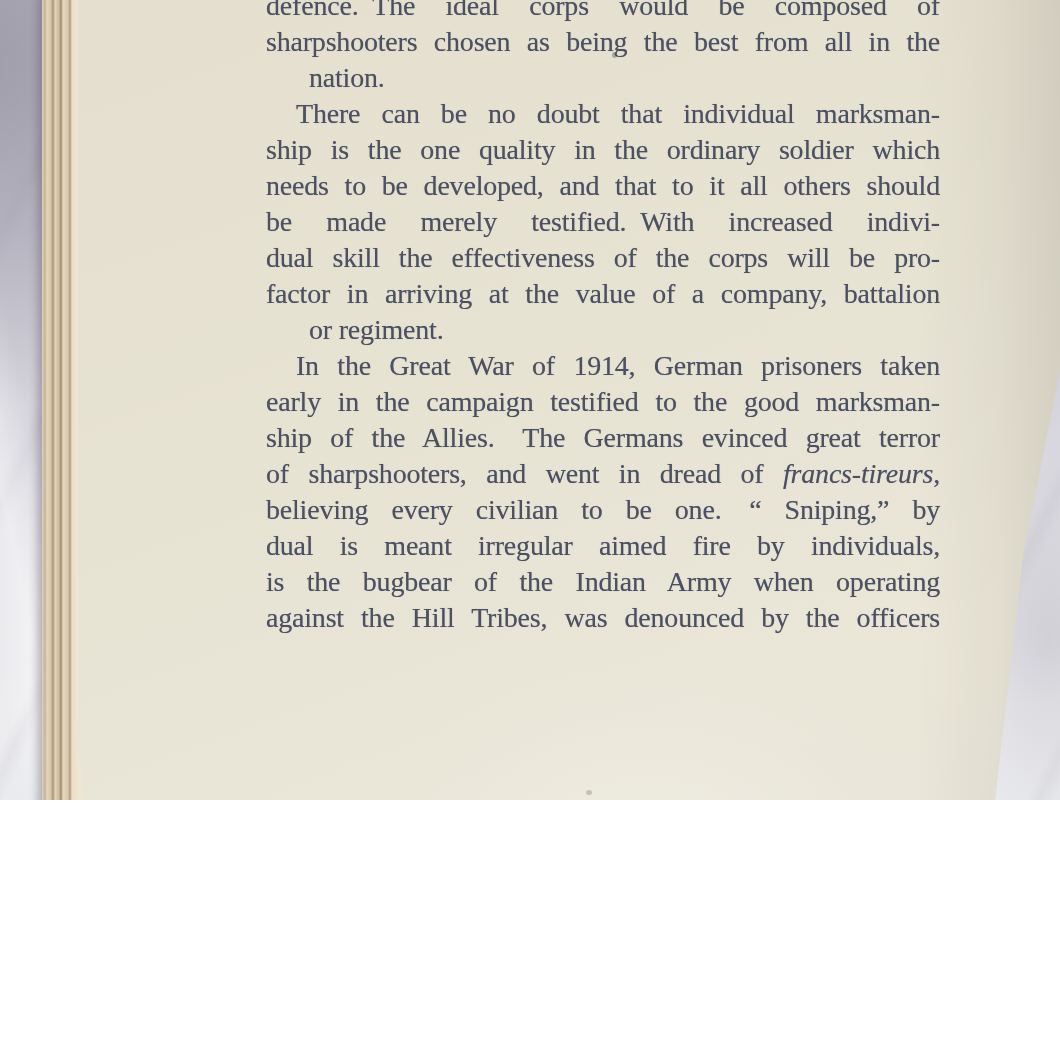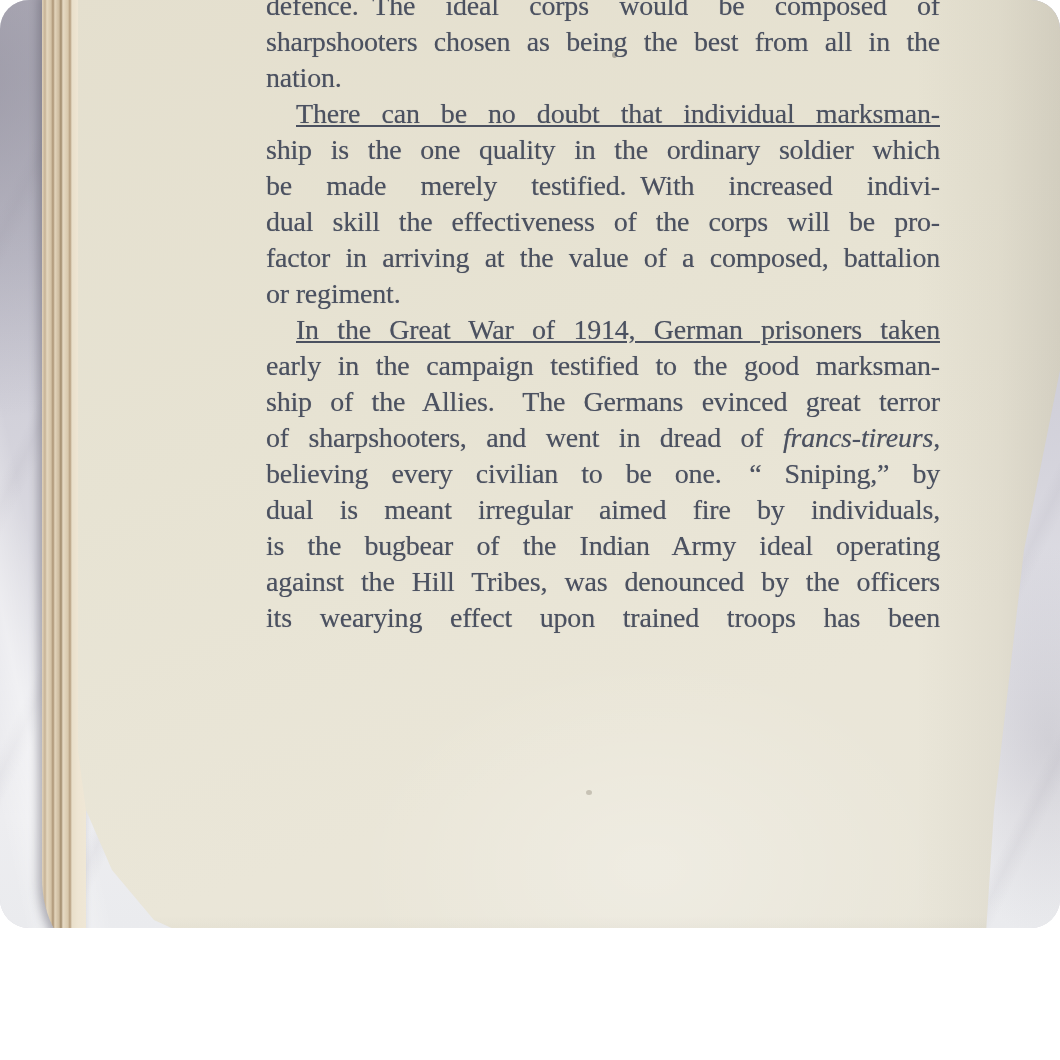"defence. The ideal corps would" .scene { border-radius: 29px -> none; height: 928px -> 800px }
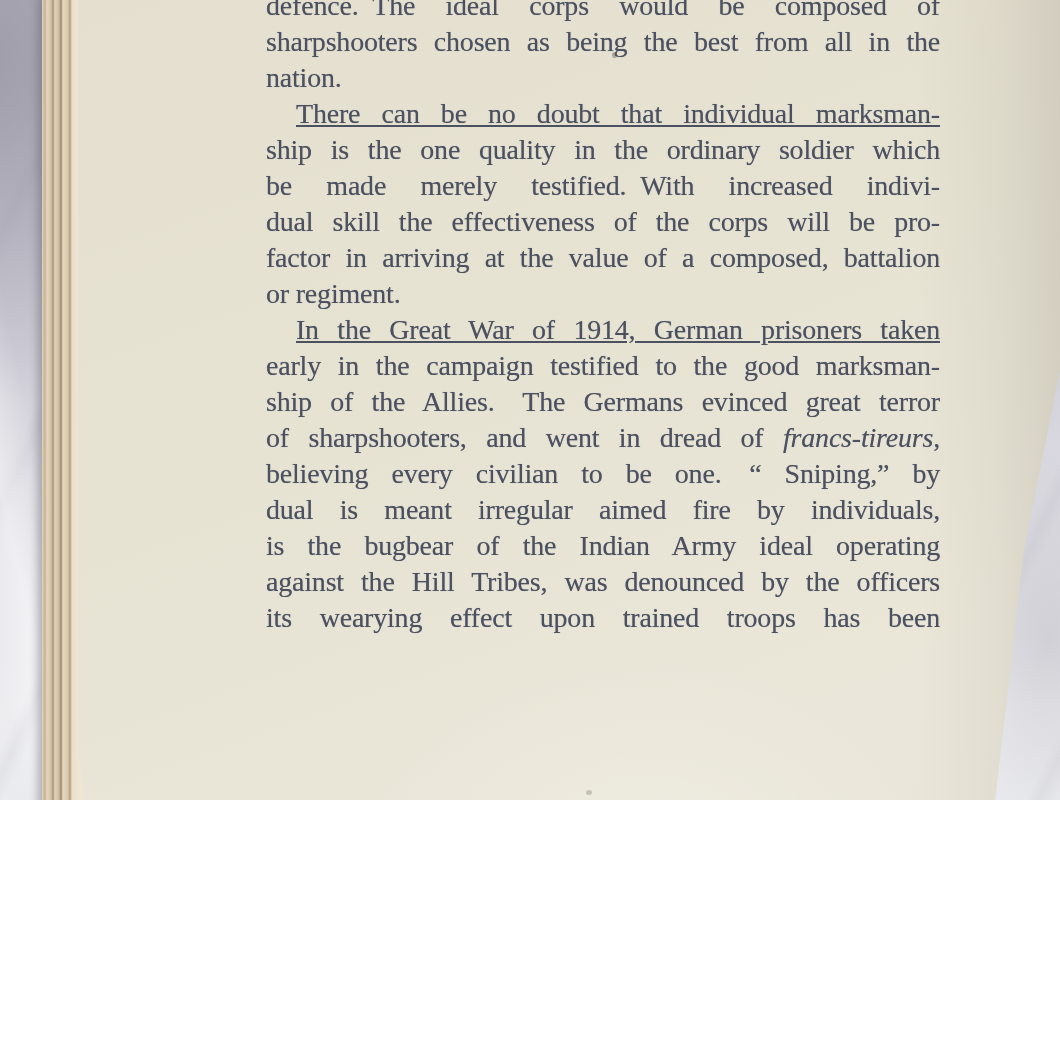"nation." .line.last { margin-left: none -> 43px }
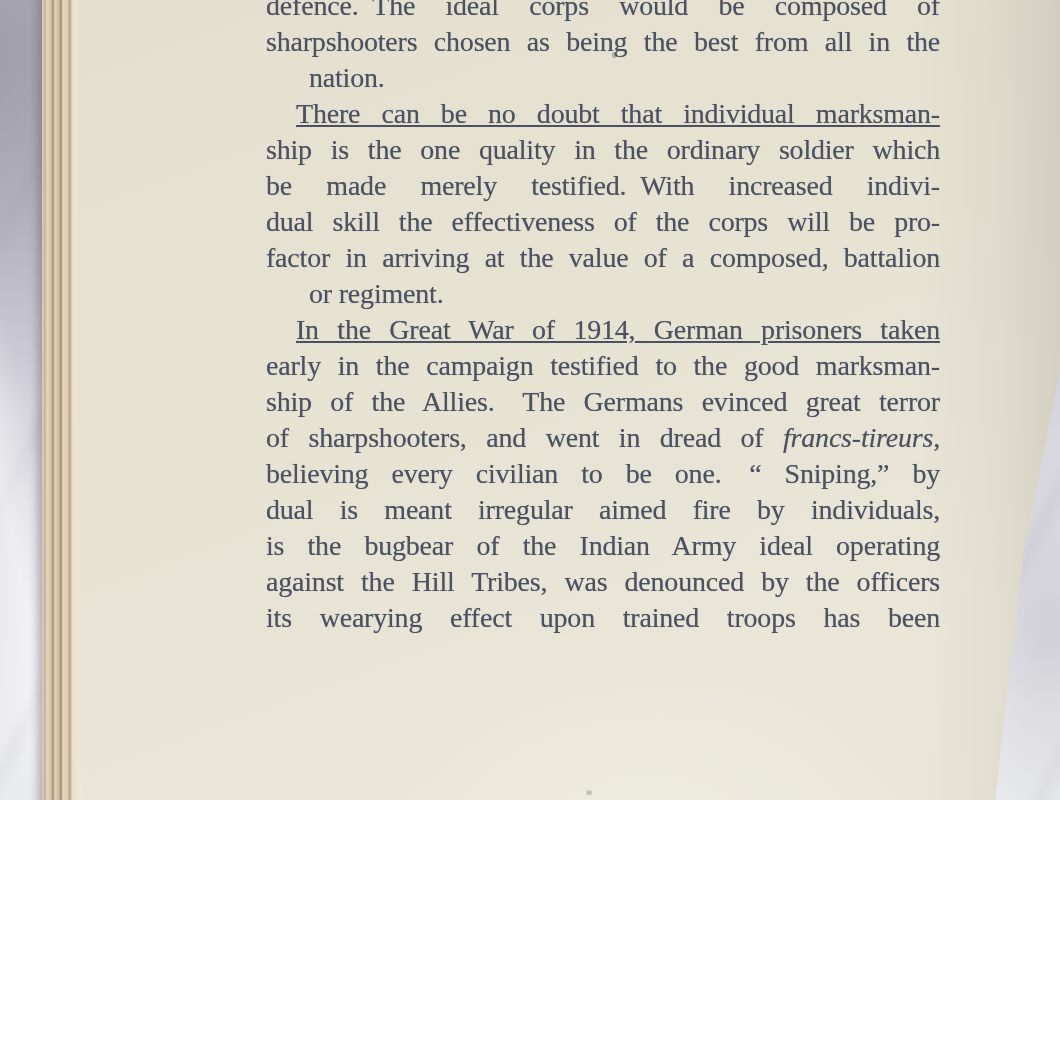"There can be no doubt" .line.indent { text-decoration: underline -> none }
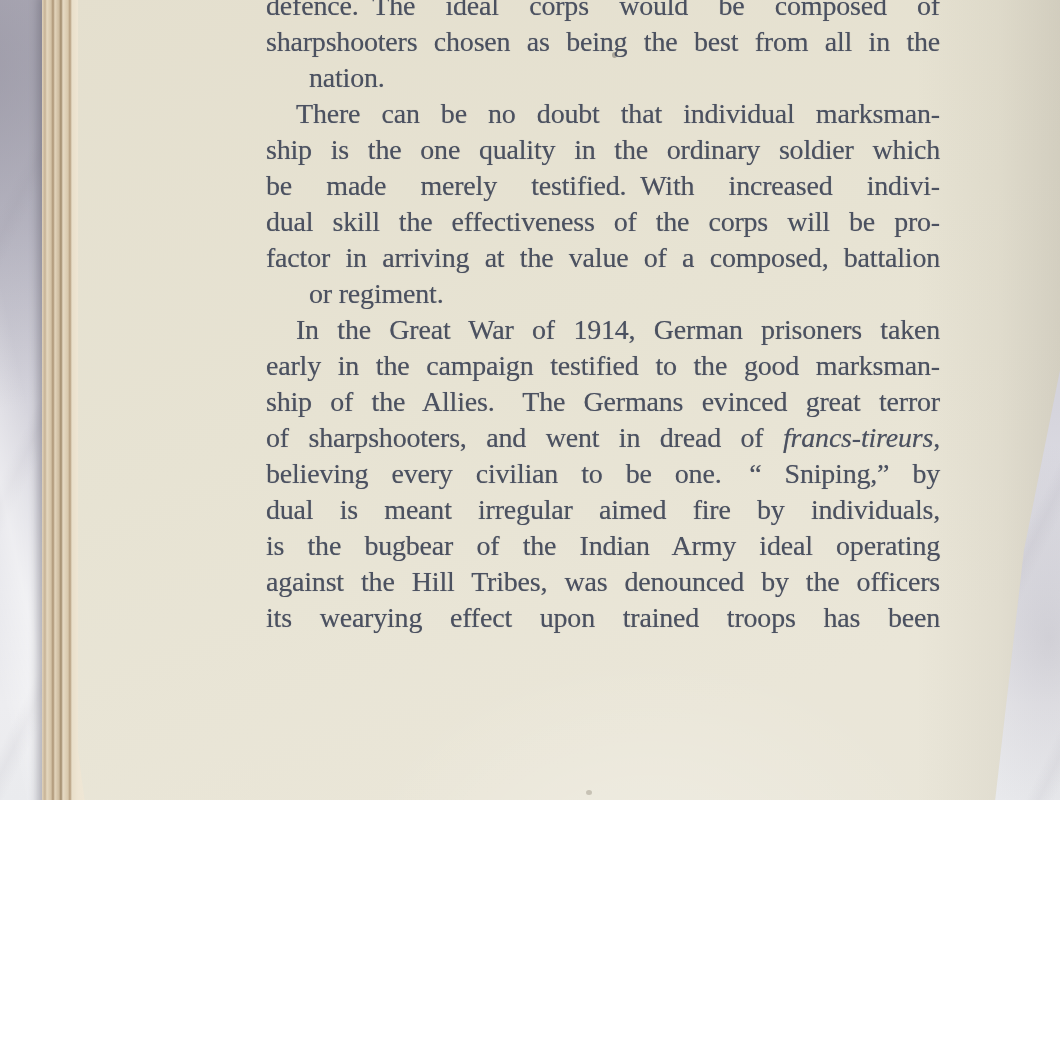"needs to be developed, and" div.line { html: none -> <div>needs to be developed, and that to it all others should</div> }
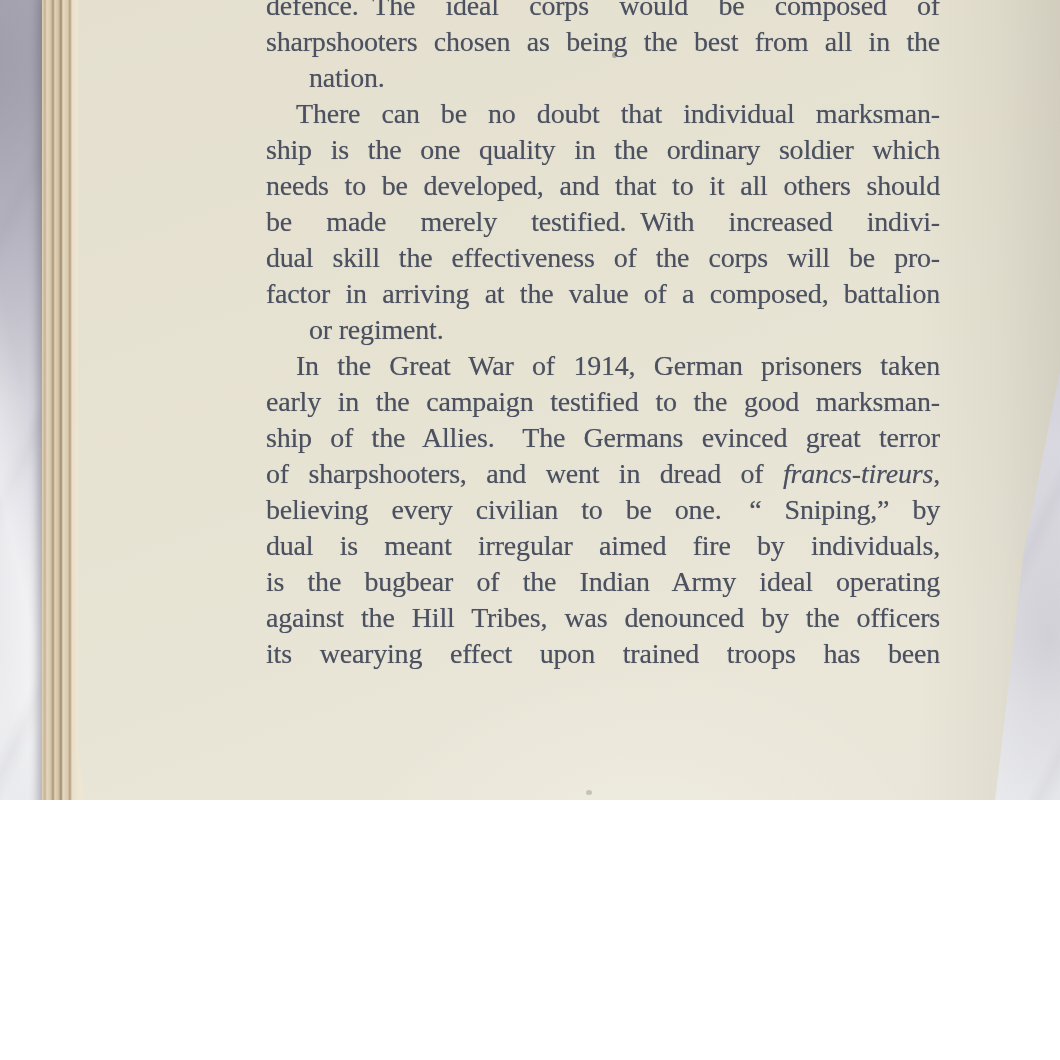"factor in arriving at the" div.line { text: composed -> company }
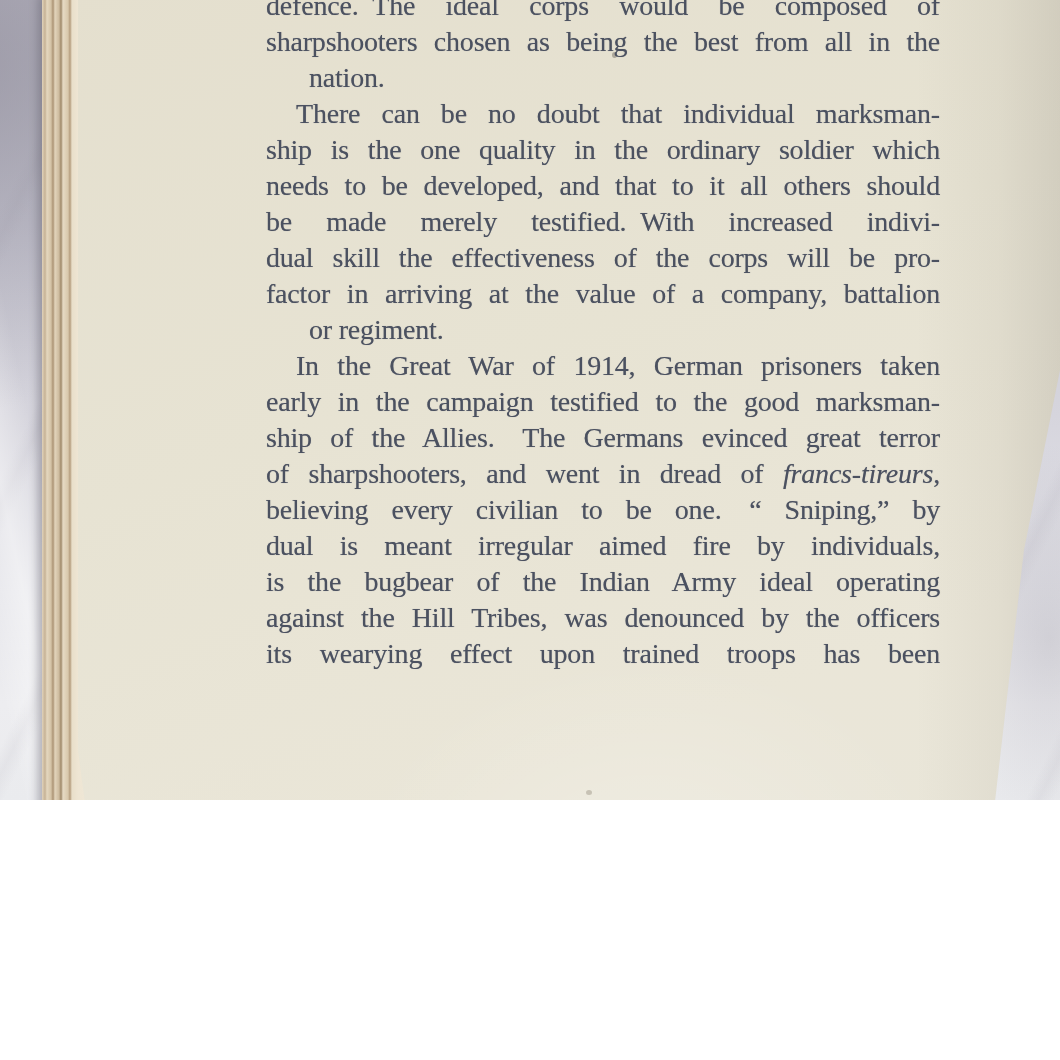"is the bugbear of the" div.line { text: ideal -> when }
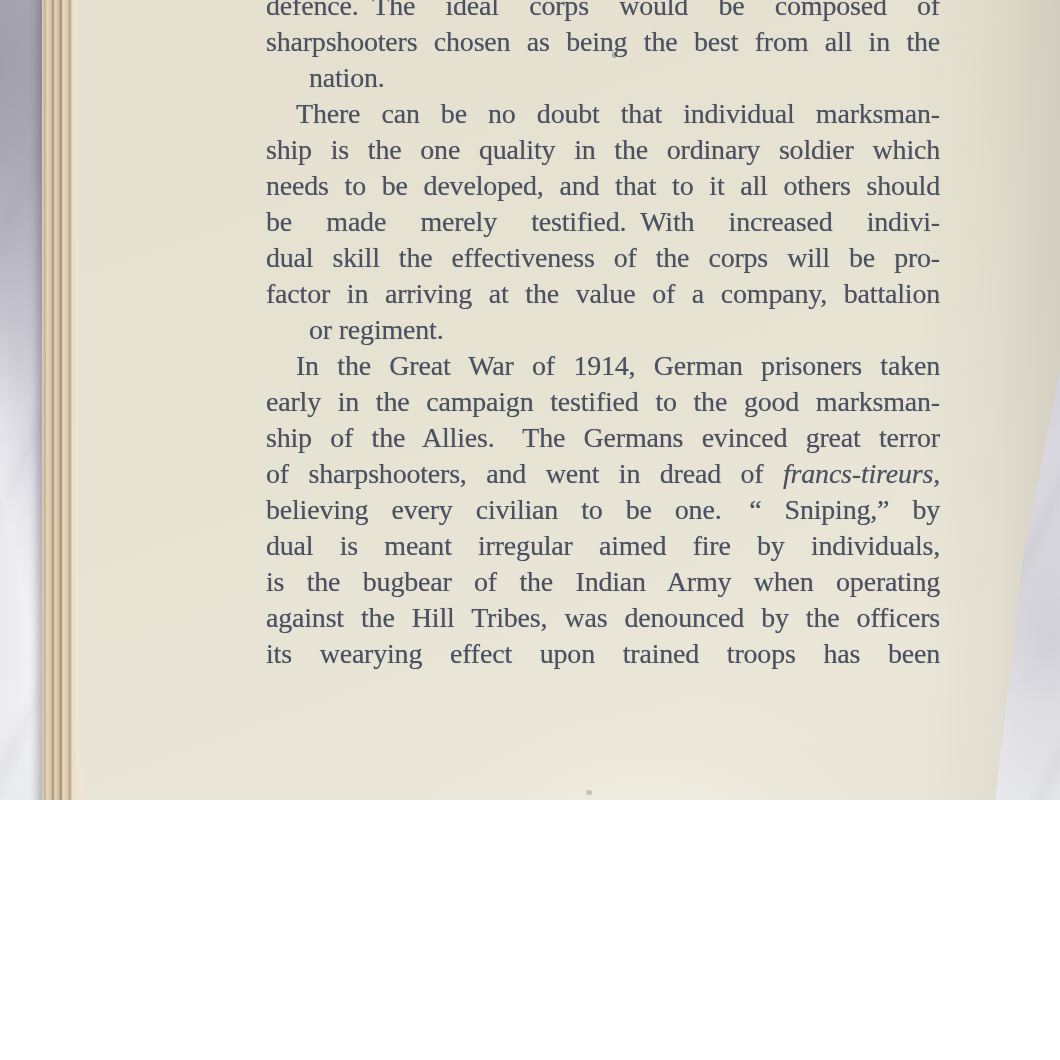"its wearying effect upon trained" div.line { html: <div>its wearying effect upon trained troops has been</div> -> none }
